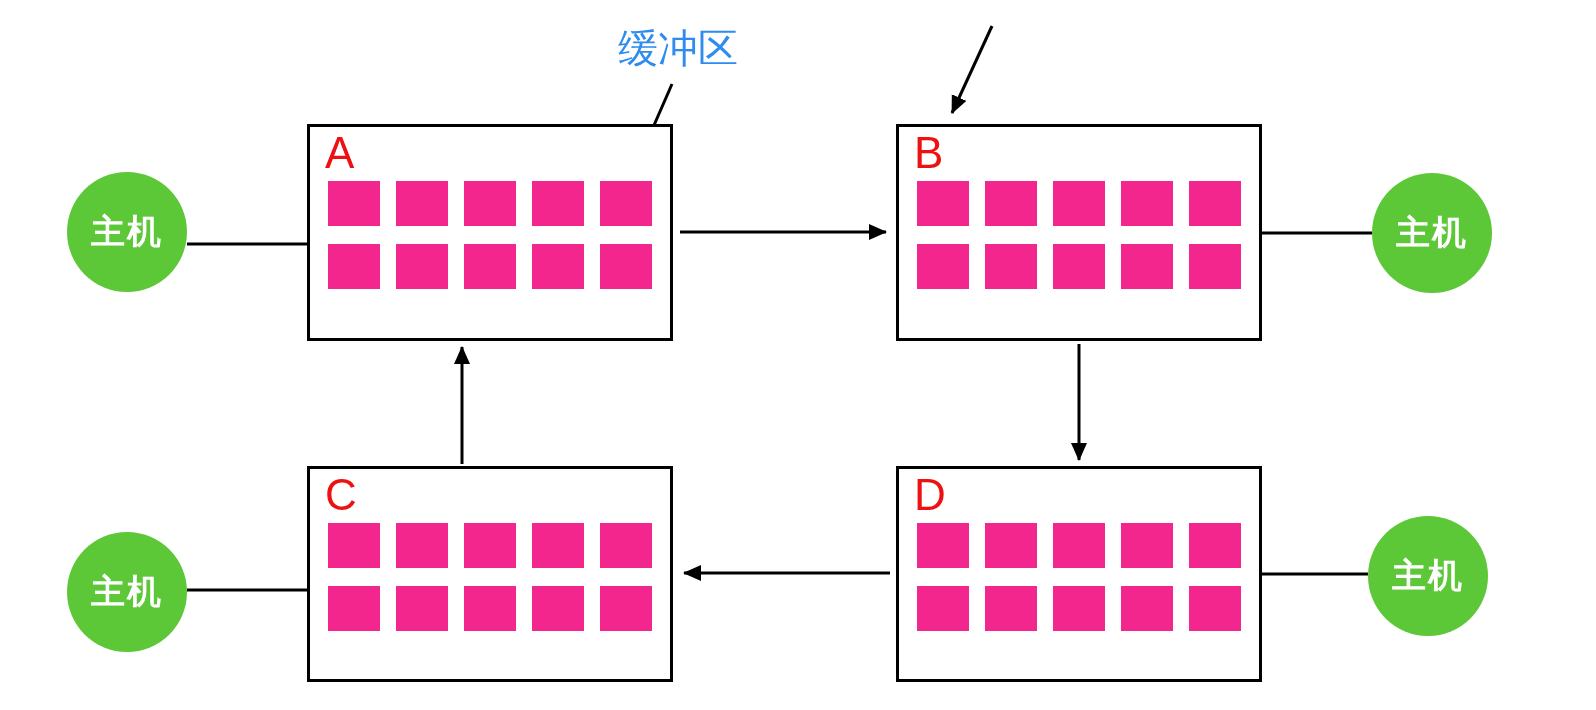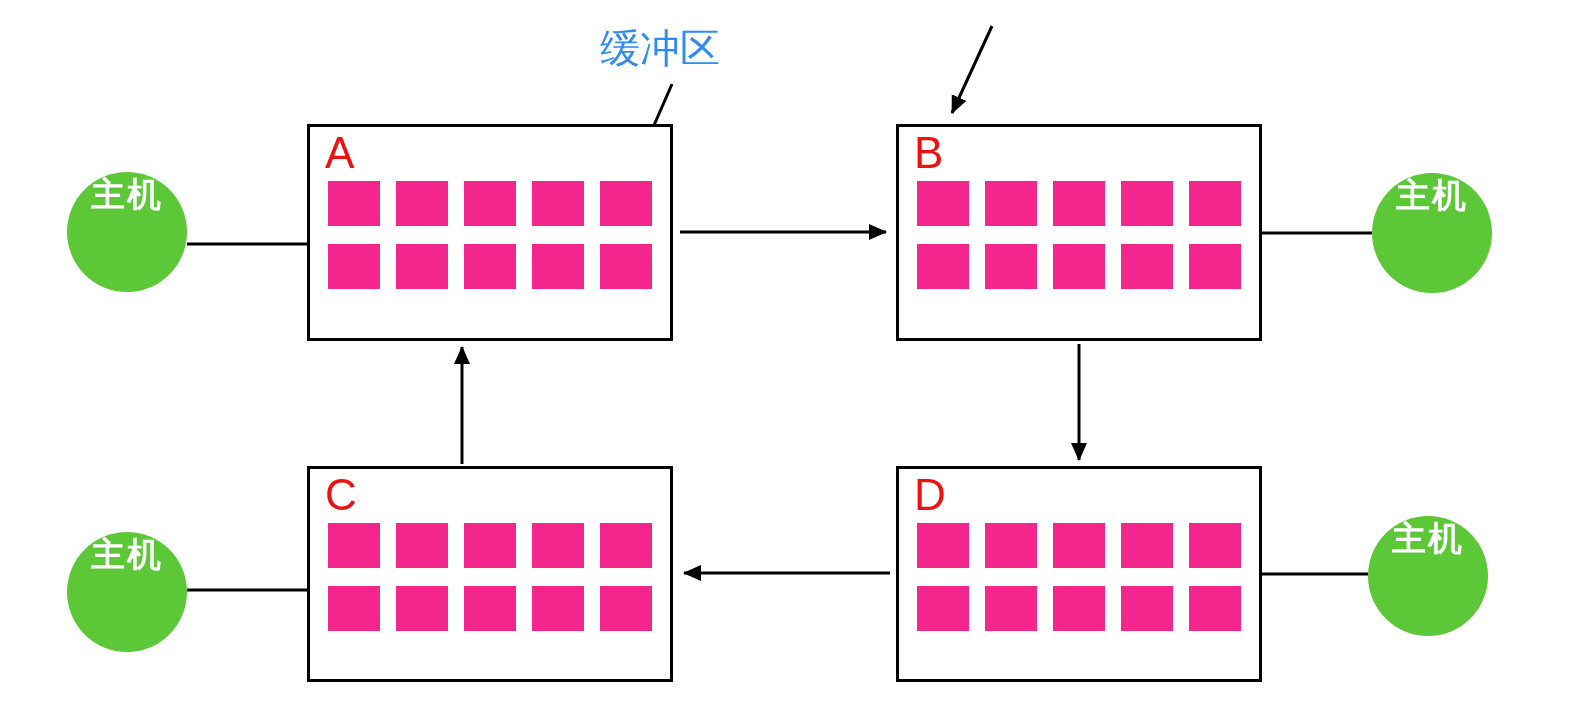"缓冲区" #label-buffer { left: 600px -> 618px }
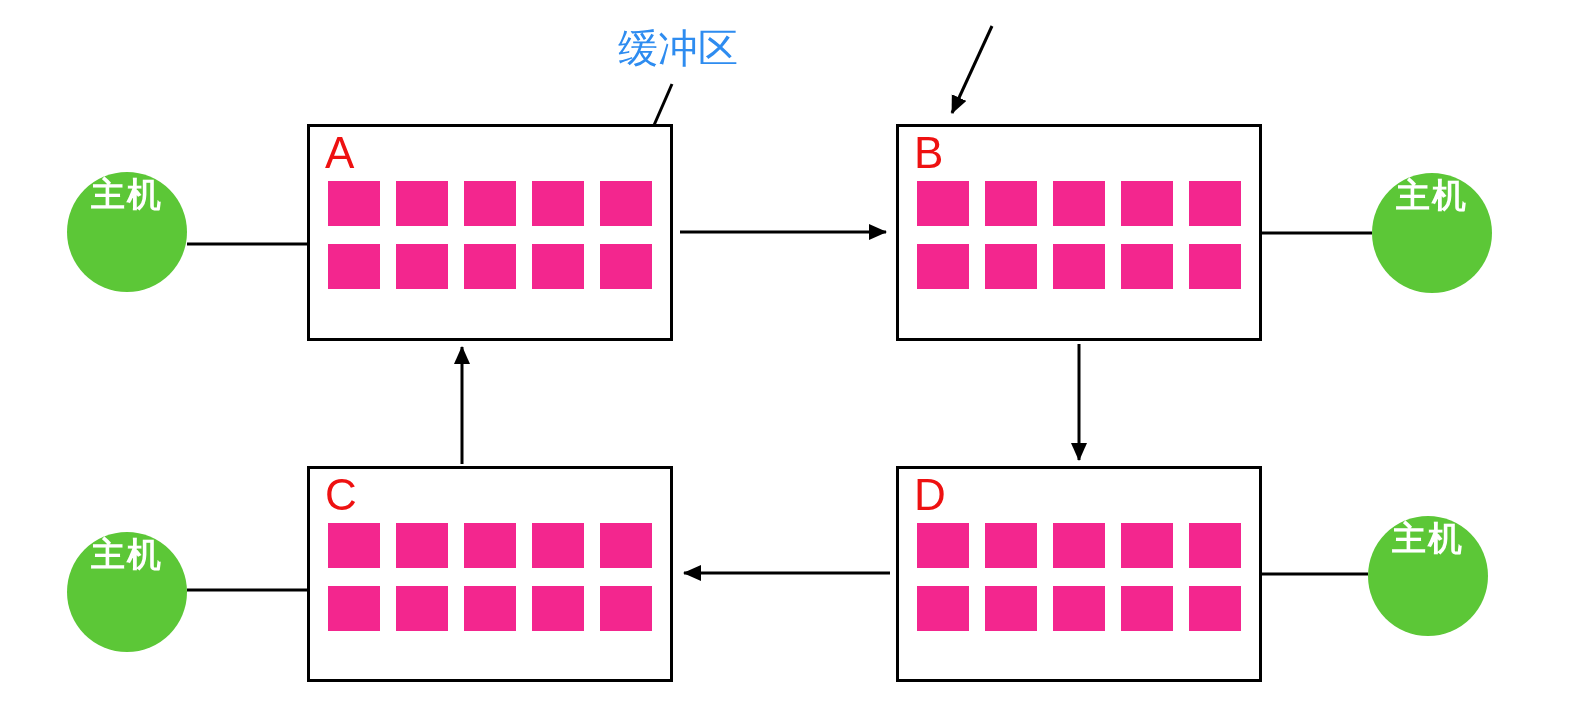"主机" .host { align-items: flex-start -> center }
